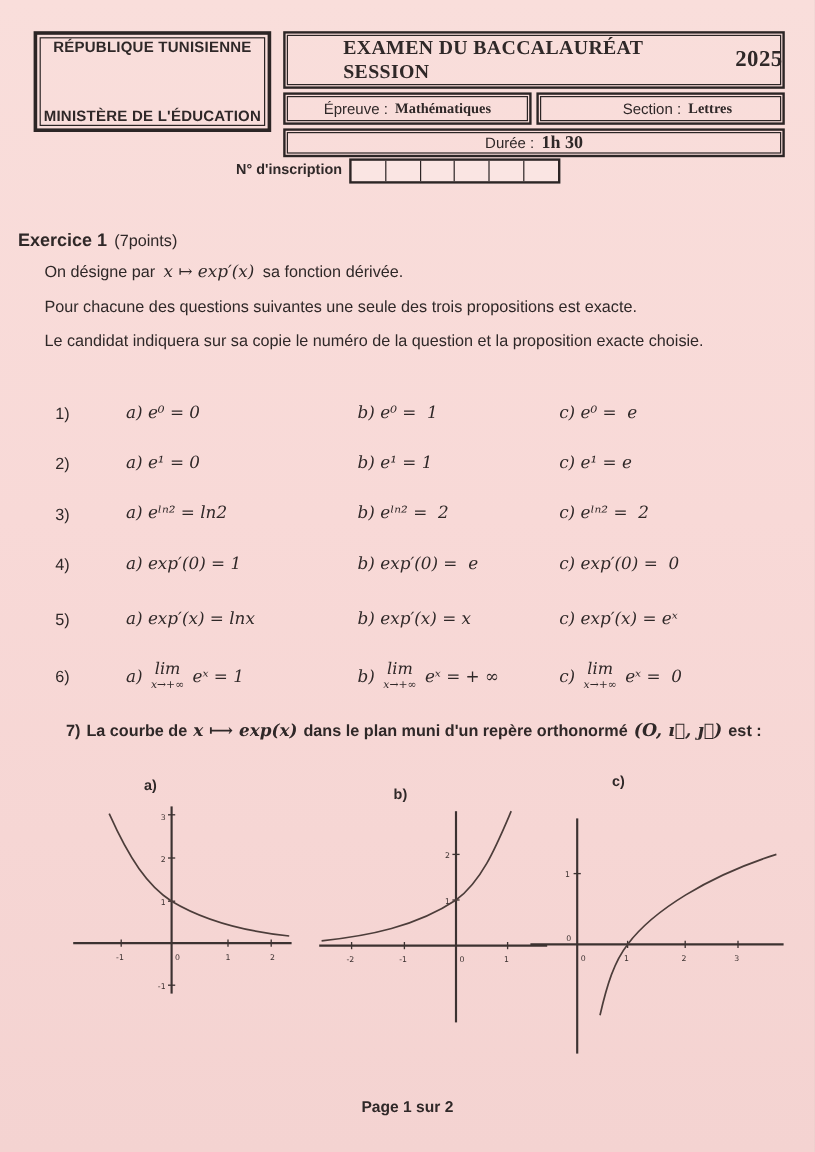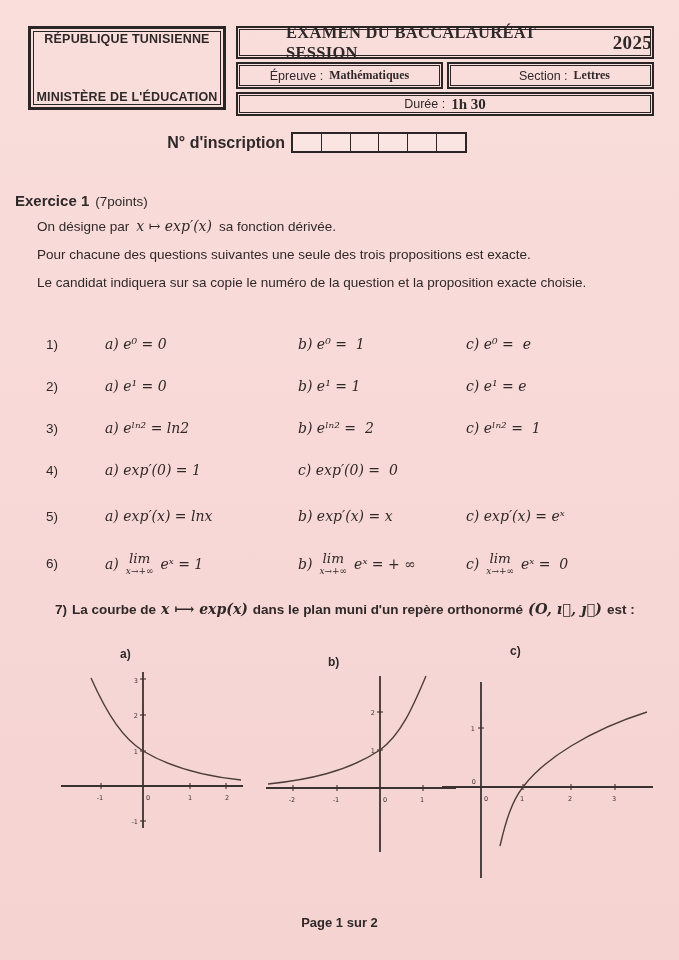"EXAMEN DU BACCALAURÉAT SESSION" .hrow1 { height: 33px -> 48px }
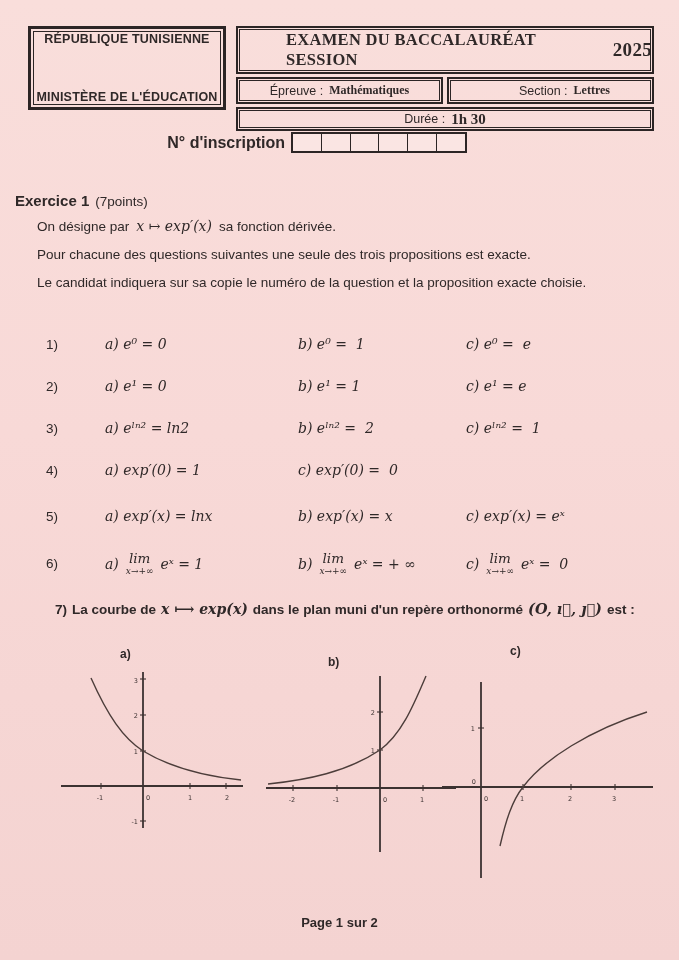"N° d'inscription" .insc-label { font-size: 16px -> 12px }
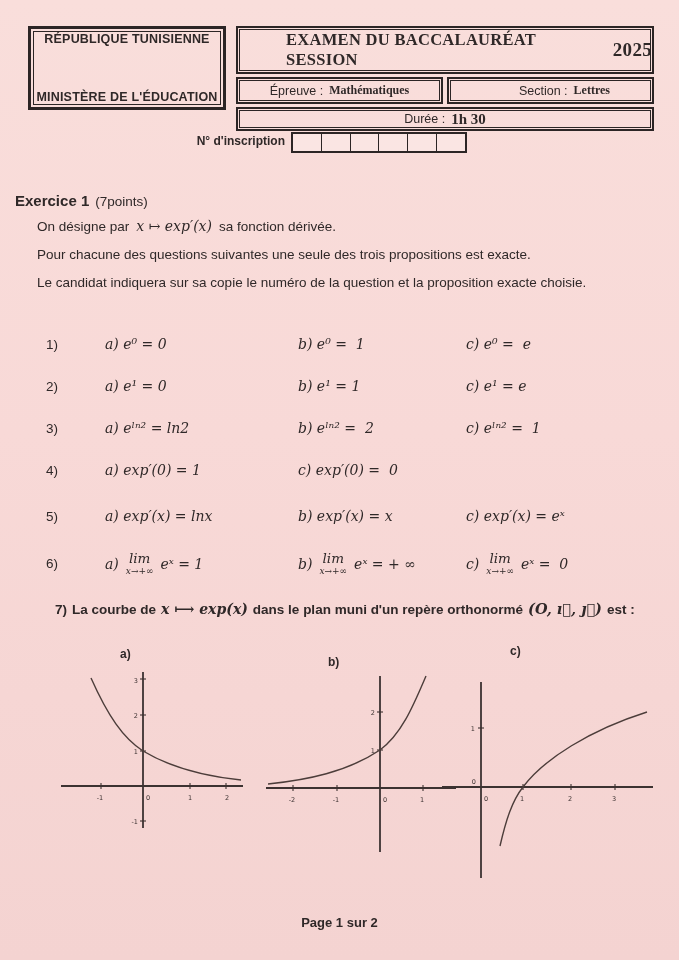"c) eˡⁿ² = 1" span.math { text: 1 -> 2 }
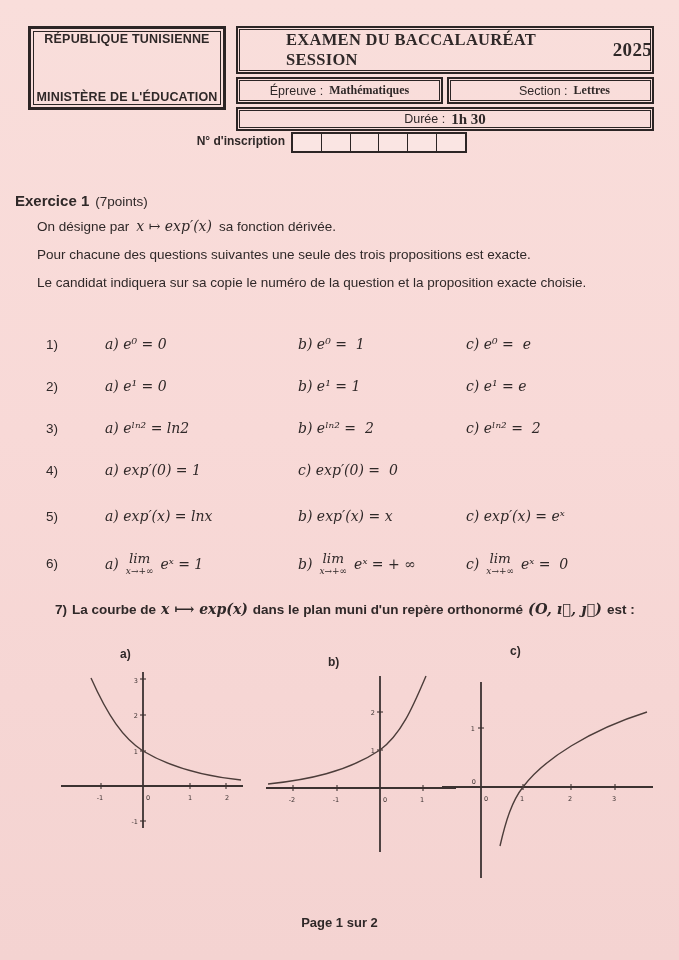"b) exp′(0) = e" span.math { html: none -> <span>b) exp′(0) = e</span> }
